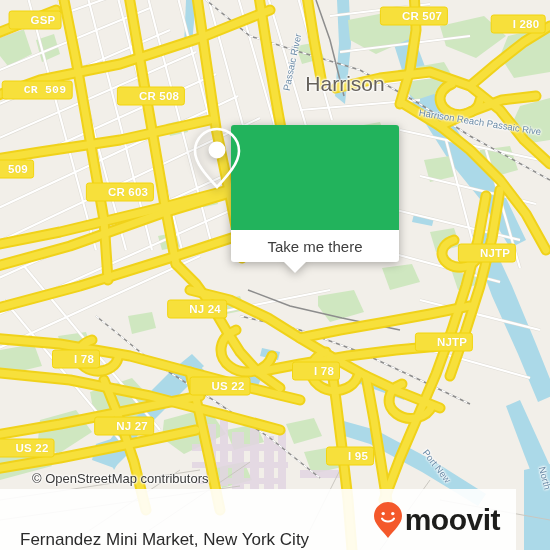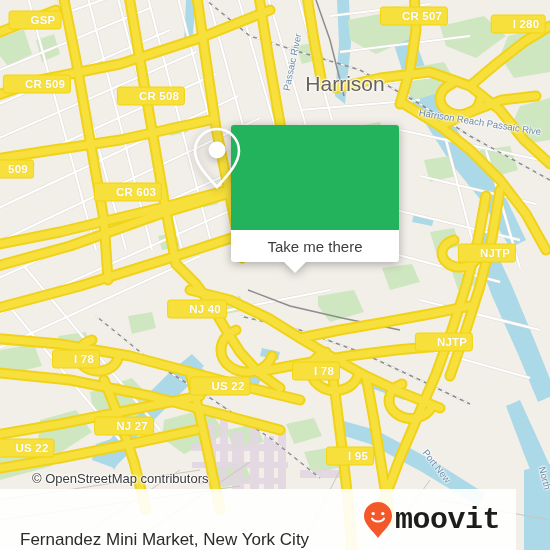"CR 509" div.shield { font-family: none -> Liberation Mono, monospace; top: 84px -> 90px }
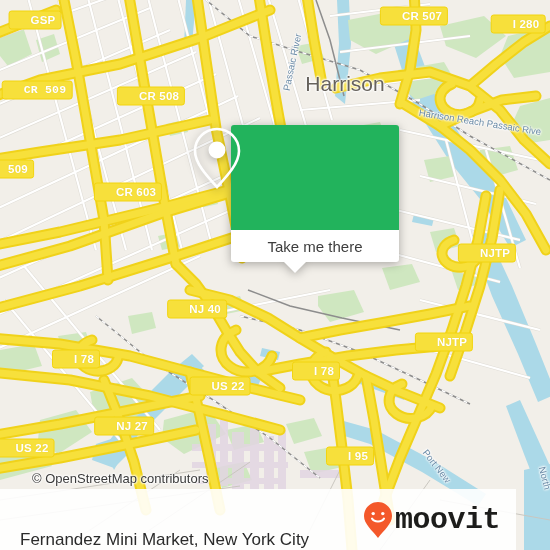"CR 603" div.shield { margin-left: 8px -> none }
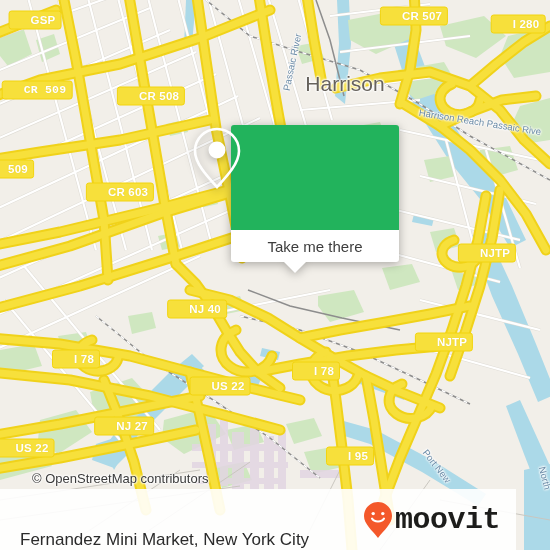"NJ 40" div.shield { text: 40 -> 24 }
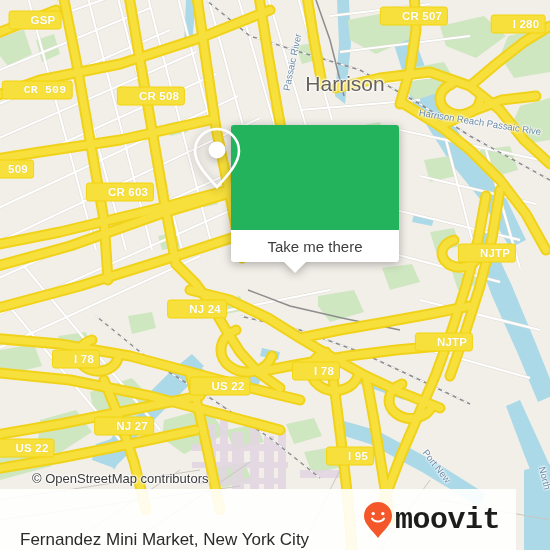"moovit" .brand { font-family: Liberation Mono, monospace -> none }
